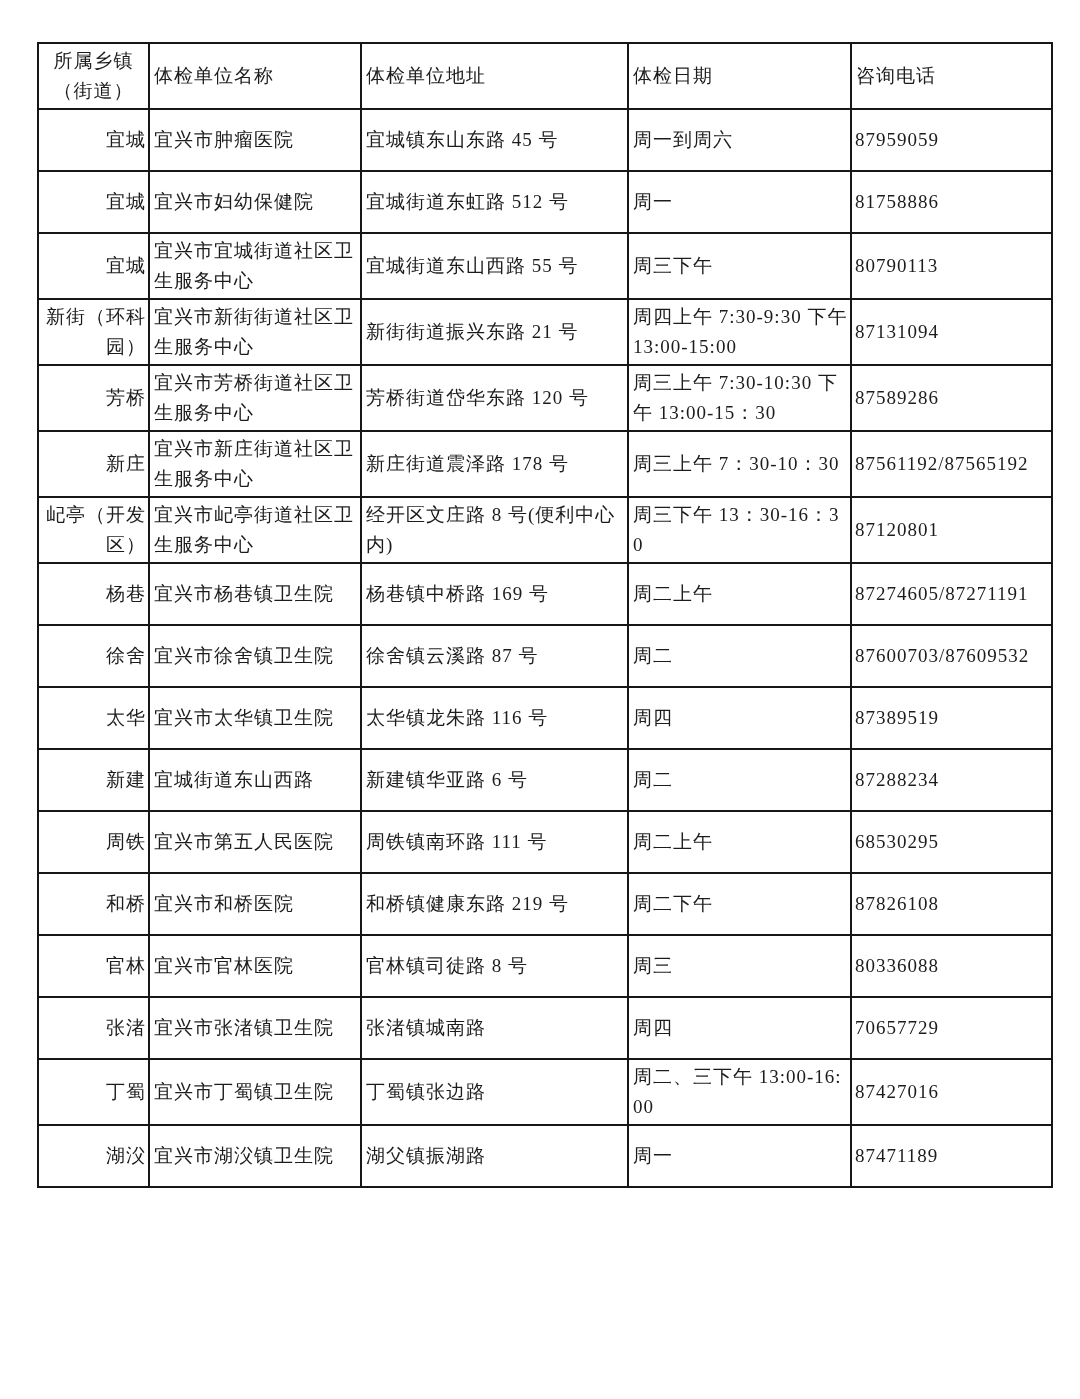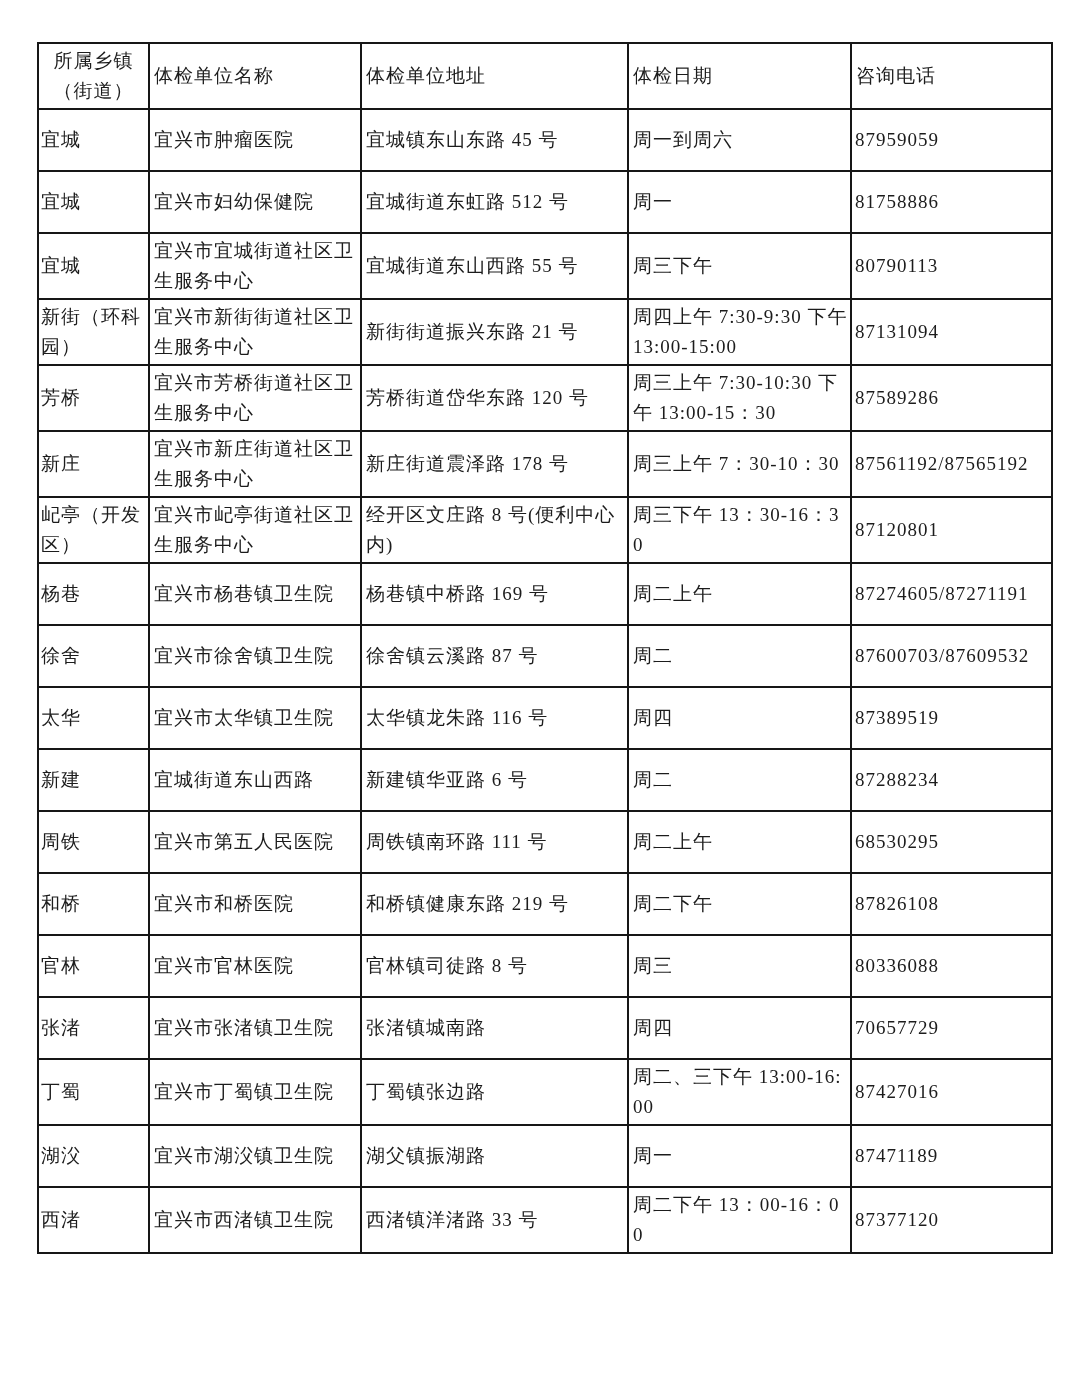"宜城" td.town { text-align: left -> right }
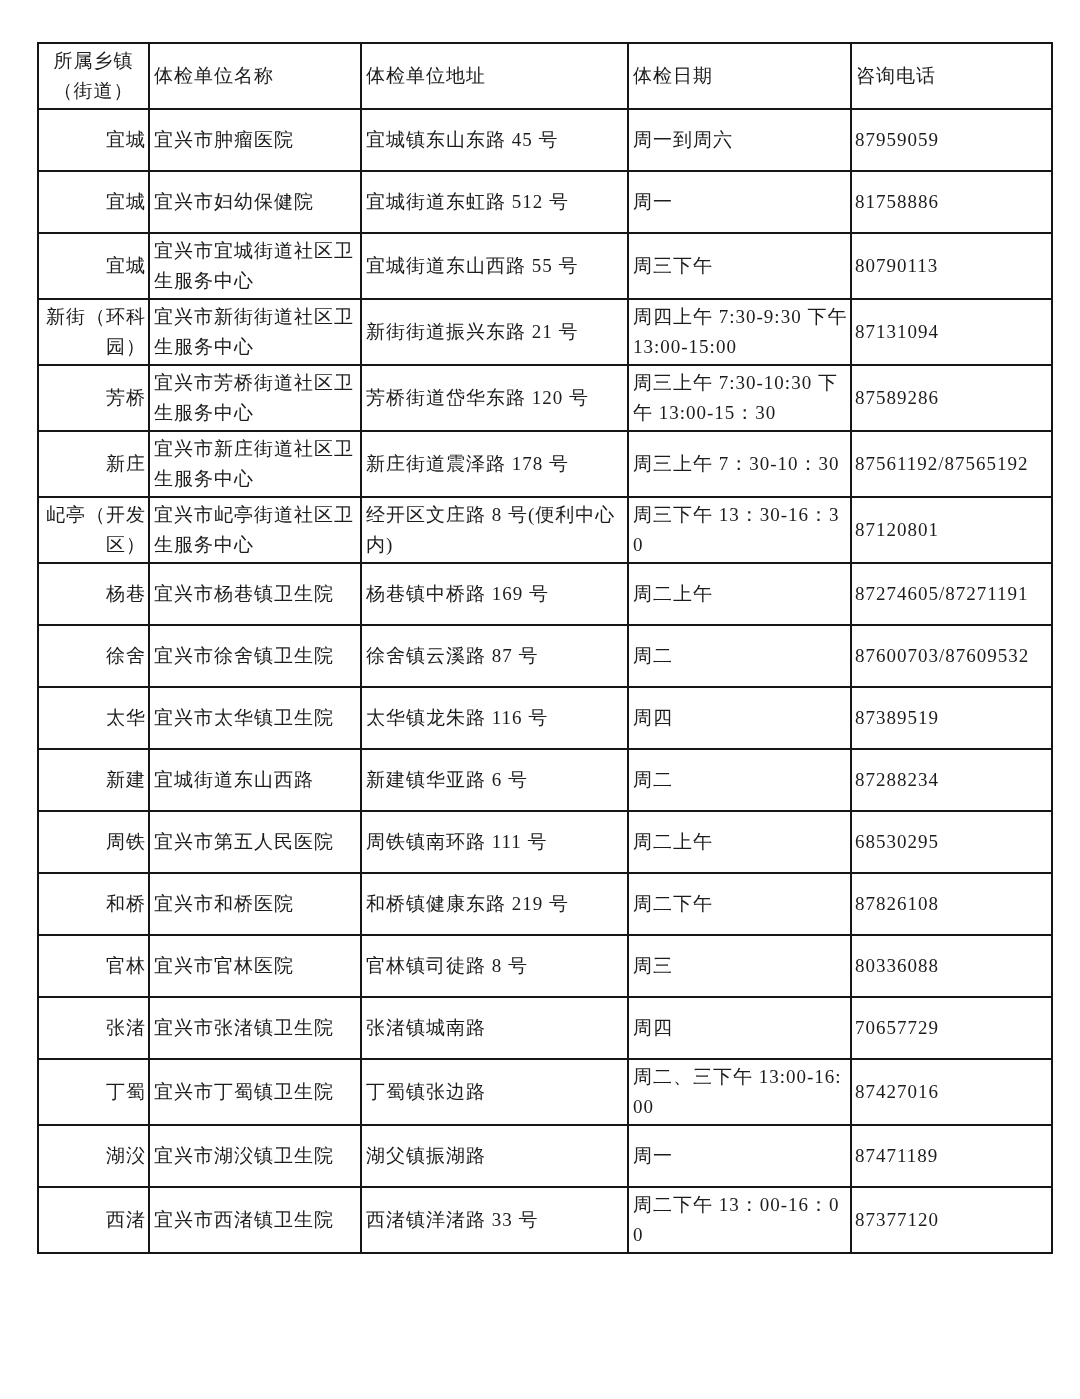"西渚" tr { html: <tr> <td>西渚</td> <td>宜兴市西渚镇卫生院</td> <td>西渚镇洋渚路 33 号</td> <td>周二下午 13：00-16：00</td> <td>87377120</td> </tr> -> none }
